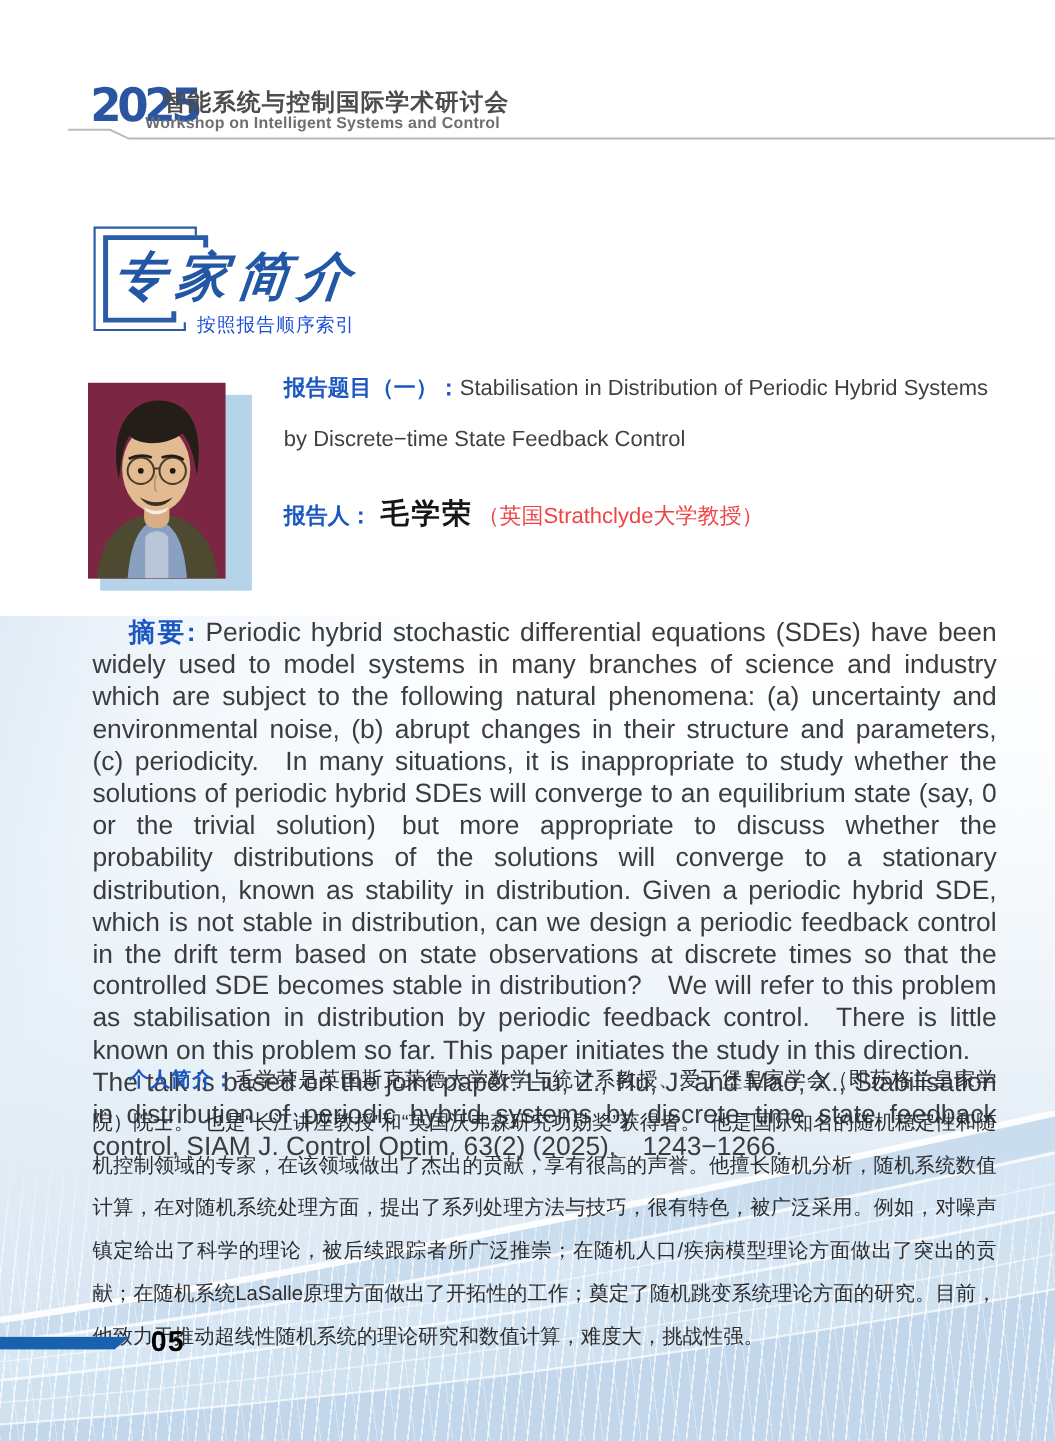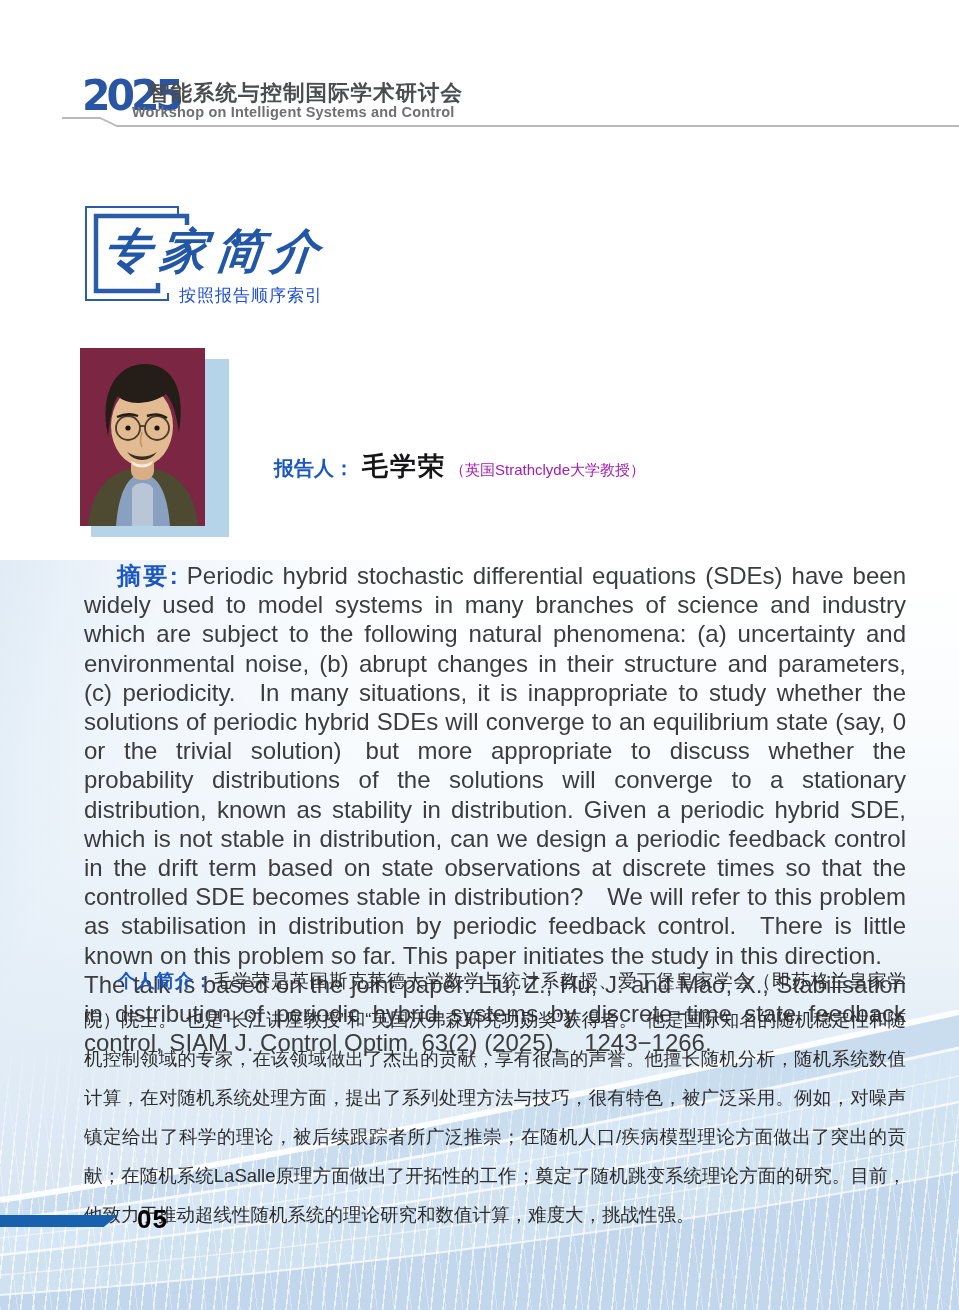"报告题目（一）：Stabilisation in Distribution of" p.talk-title { html: none -> <p><span>报告题目（一）：</span><span>Stabilisation in Distribution of Periodic Hybrid Systems by Discrete−time State Feedback Control</span></p> }
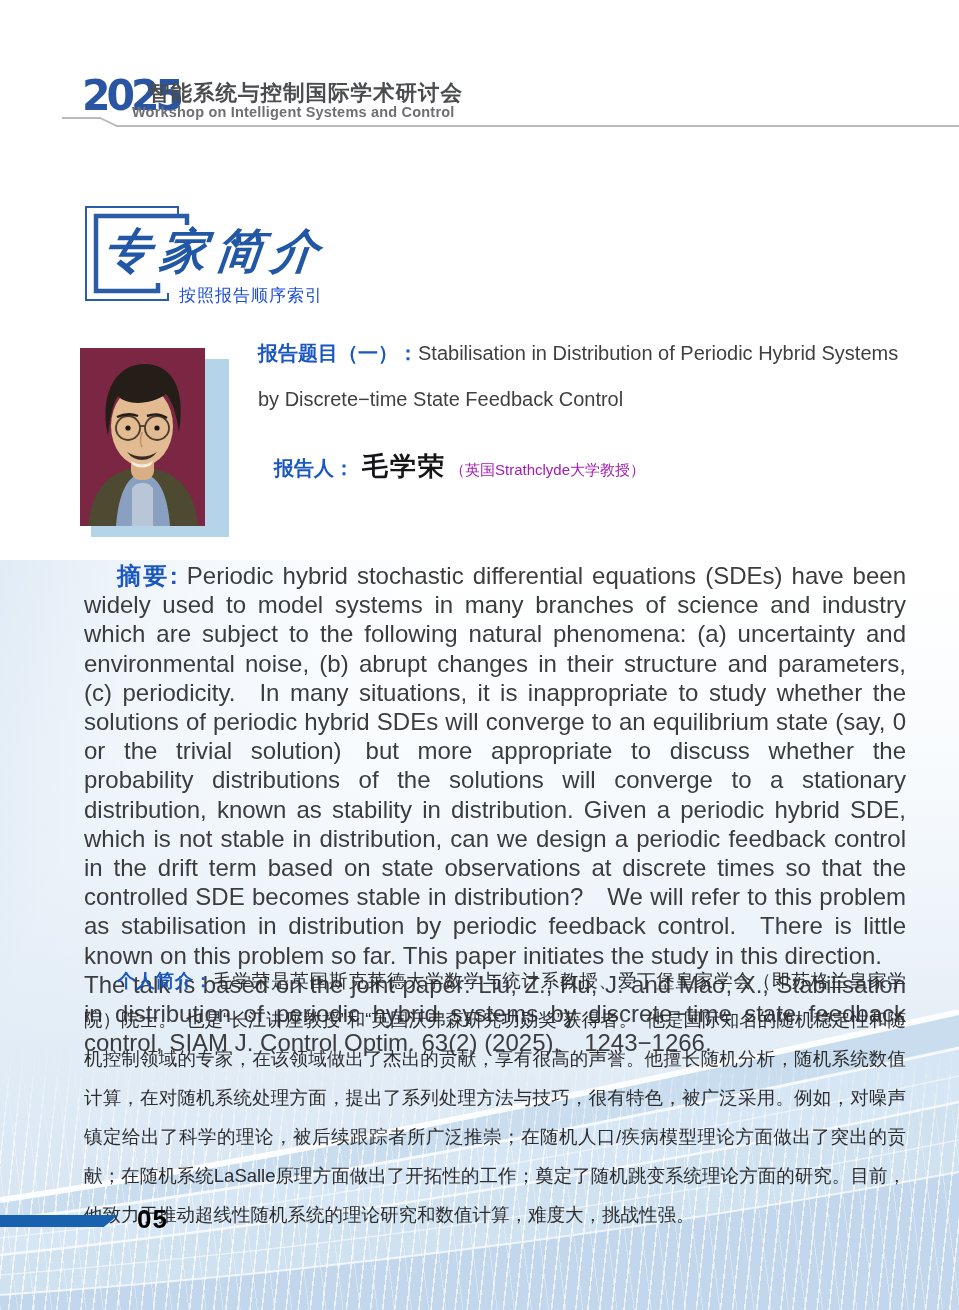"报告人：" .speaker .label { margin-left: 16px -> none }
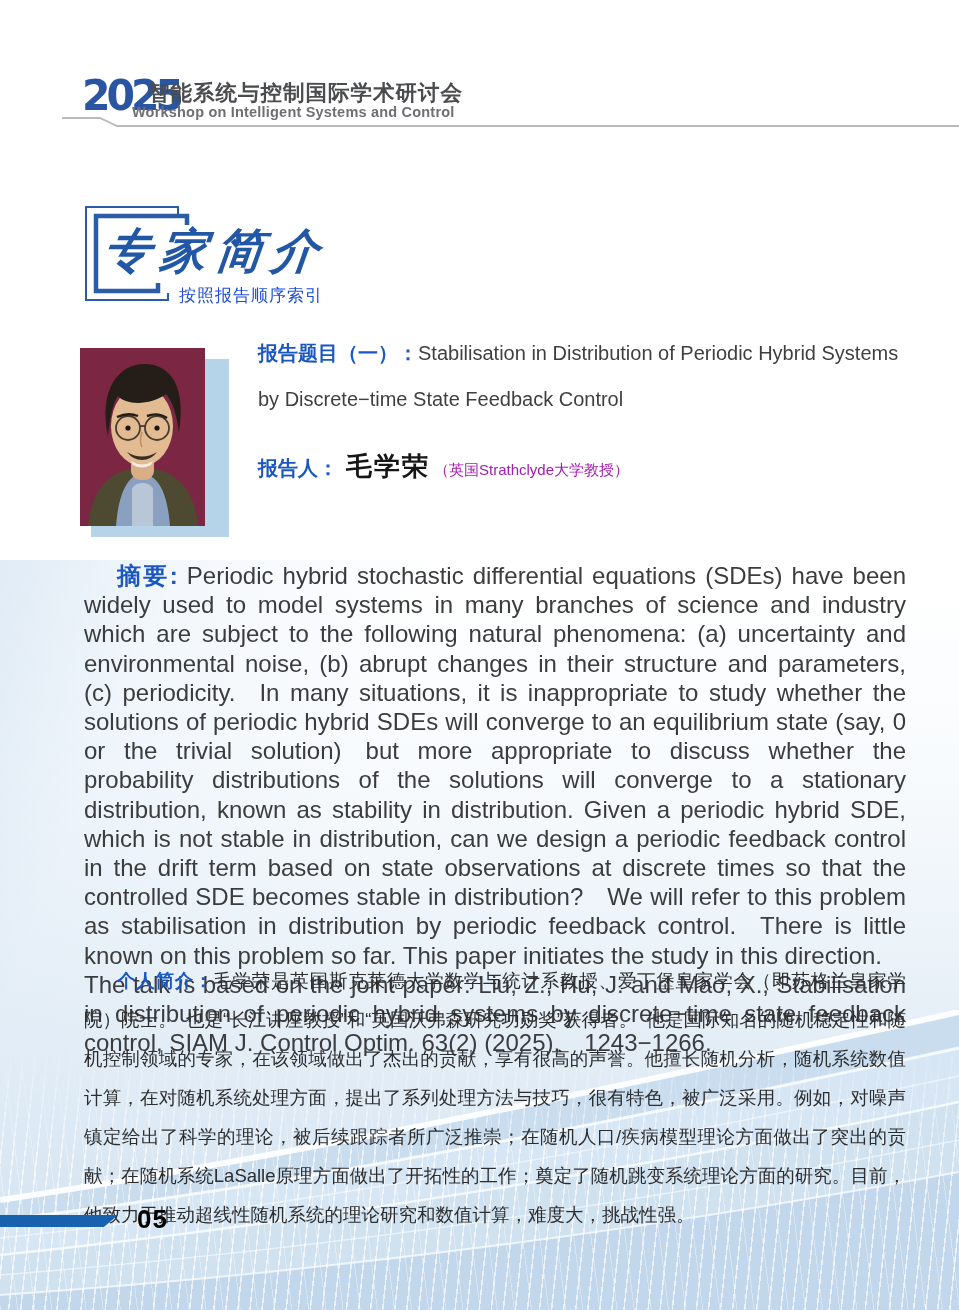"（英国Strathclyde大学教授）" .speaker .affil { color: #a21caf -> #ef4444; font-size: 15px -> 20px }
